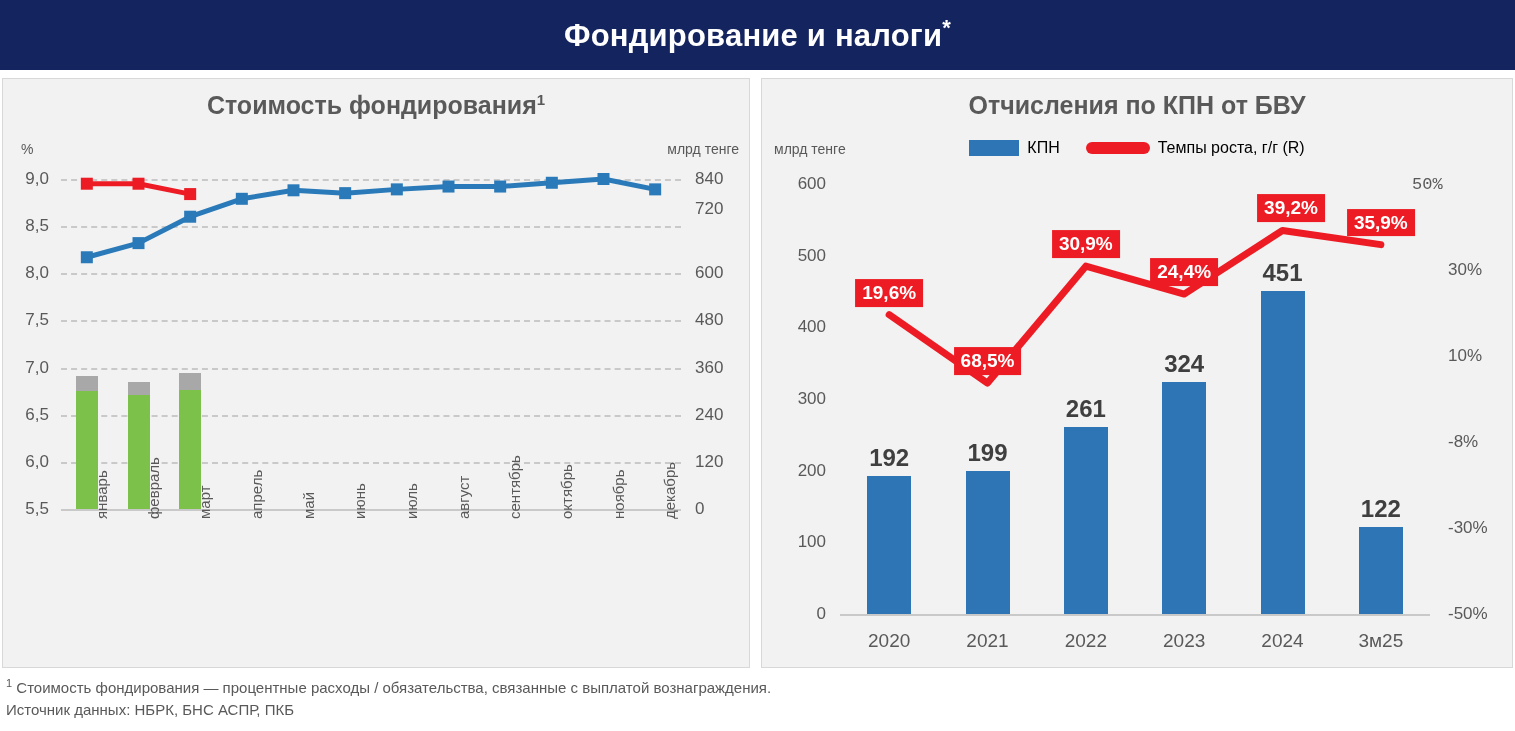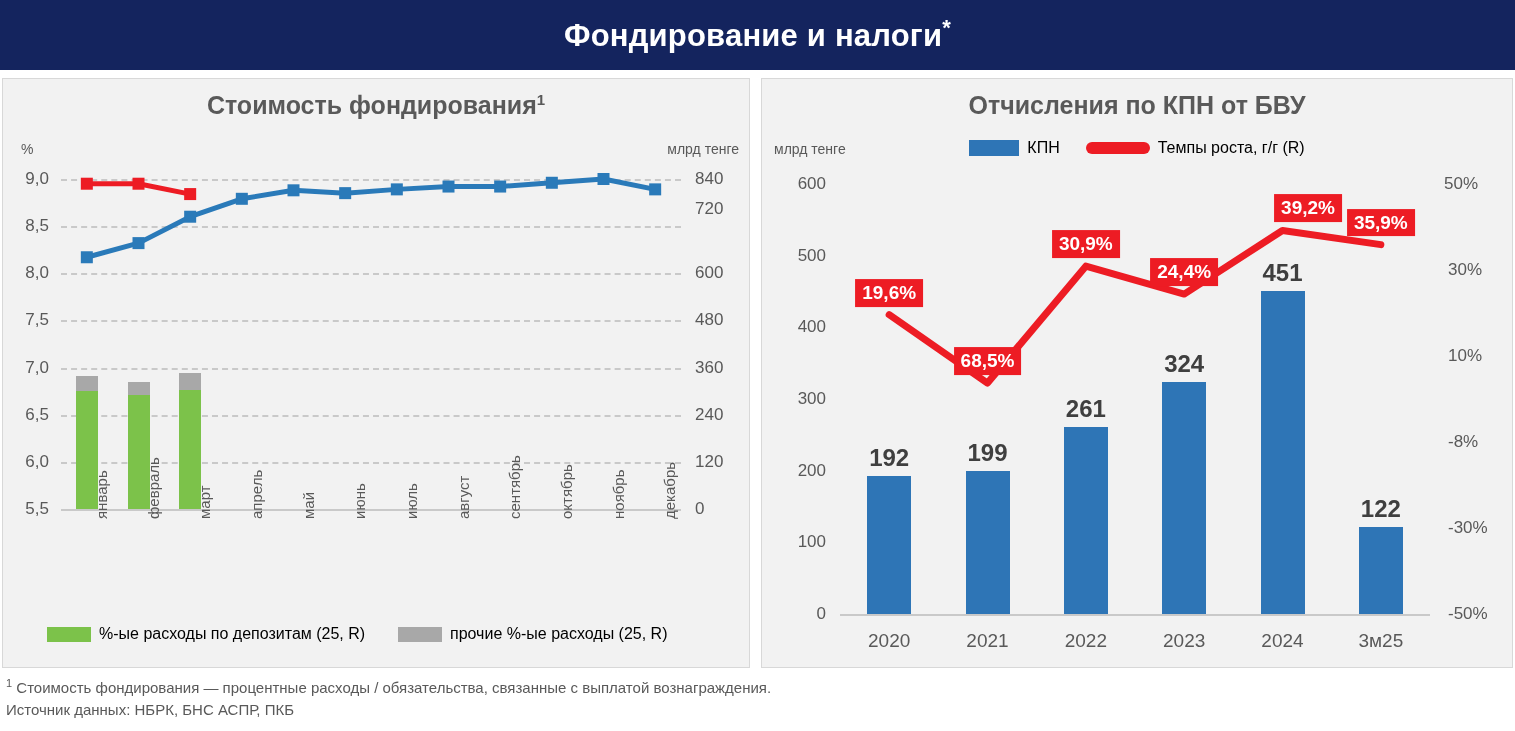"50%" div.ytick { font-family: none -> Liberation Mono, monospace; left: 604px -> 572px }
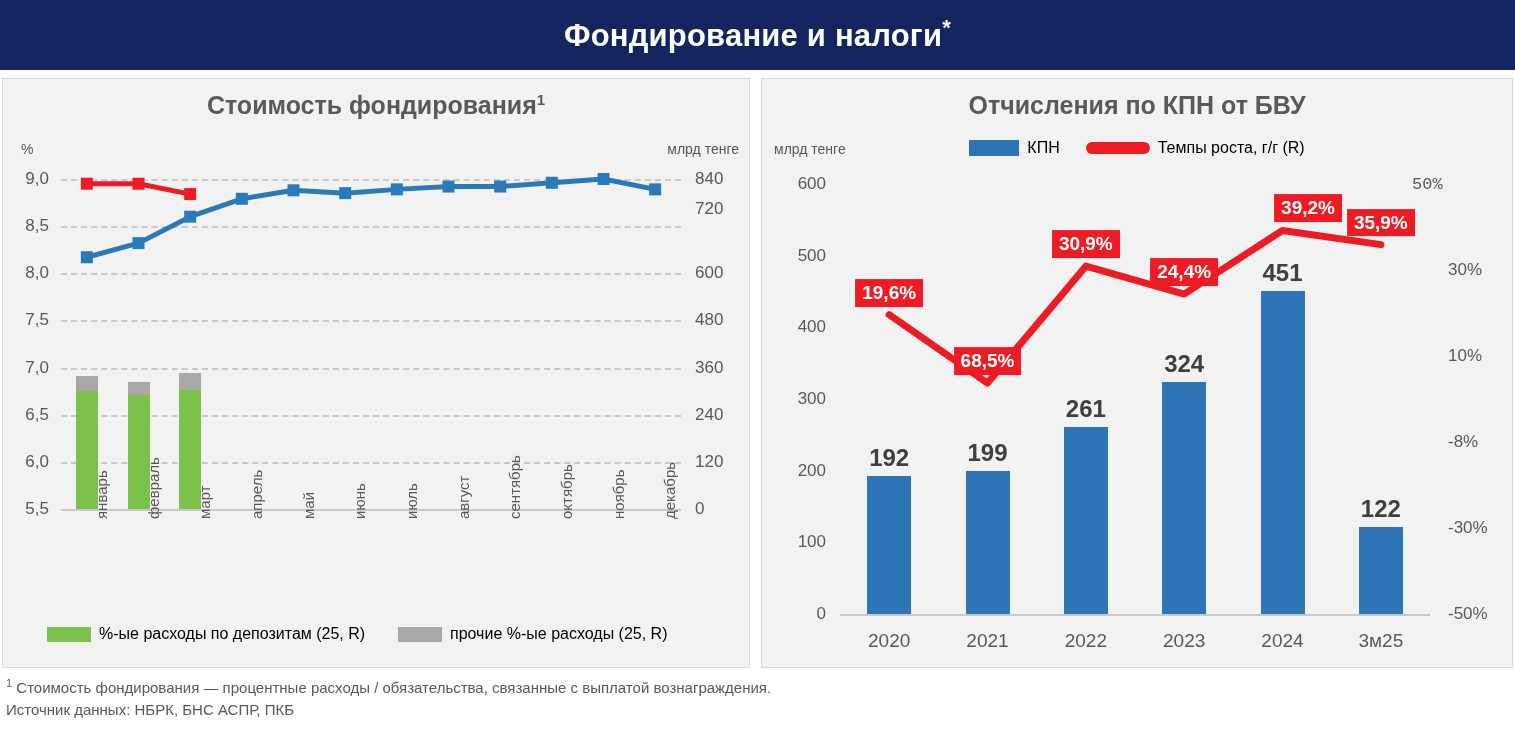"39,2%" div.pctlabel { left: 468px -> 451px }
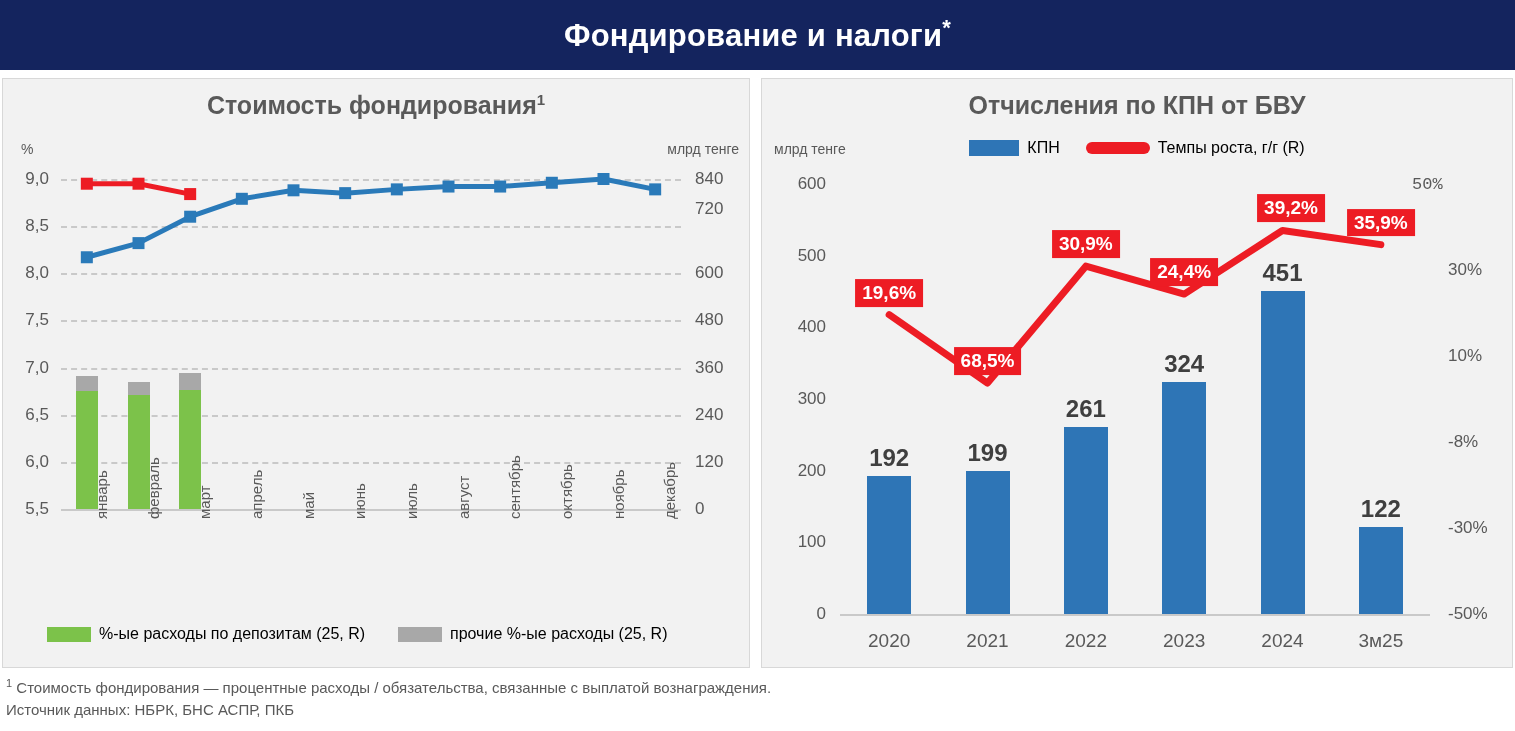"%-ые расходы по депозитам (25," div.legend-row { html: <div> <div> <span></span> <span>%-ые расходы по депозитам (25, R)</span> </div> <div> <span></span> <span>прочие %-ые расходы (25, R)</span> </div> </div> -> none }
